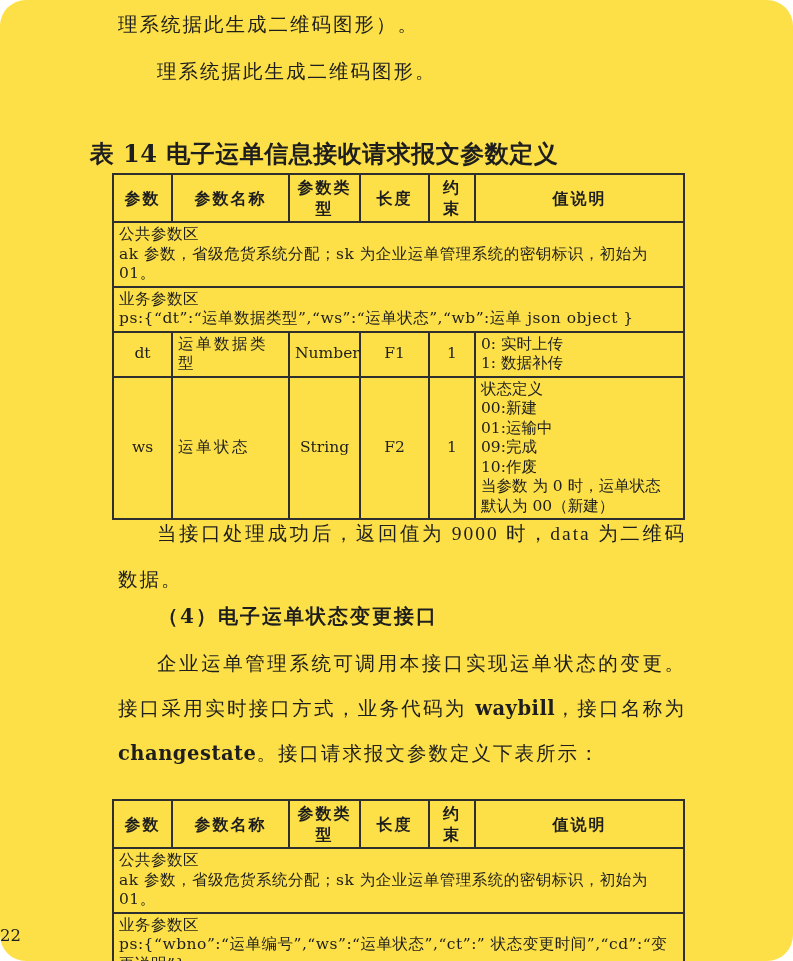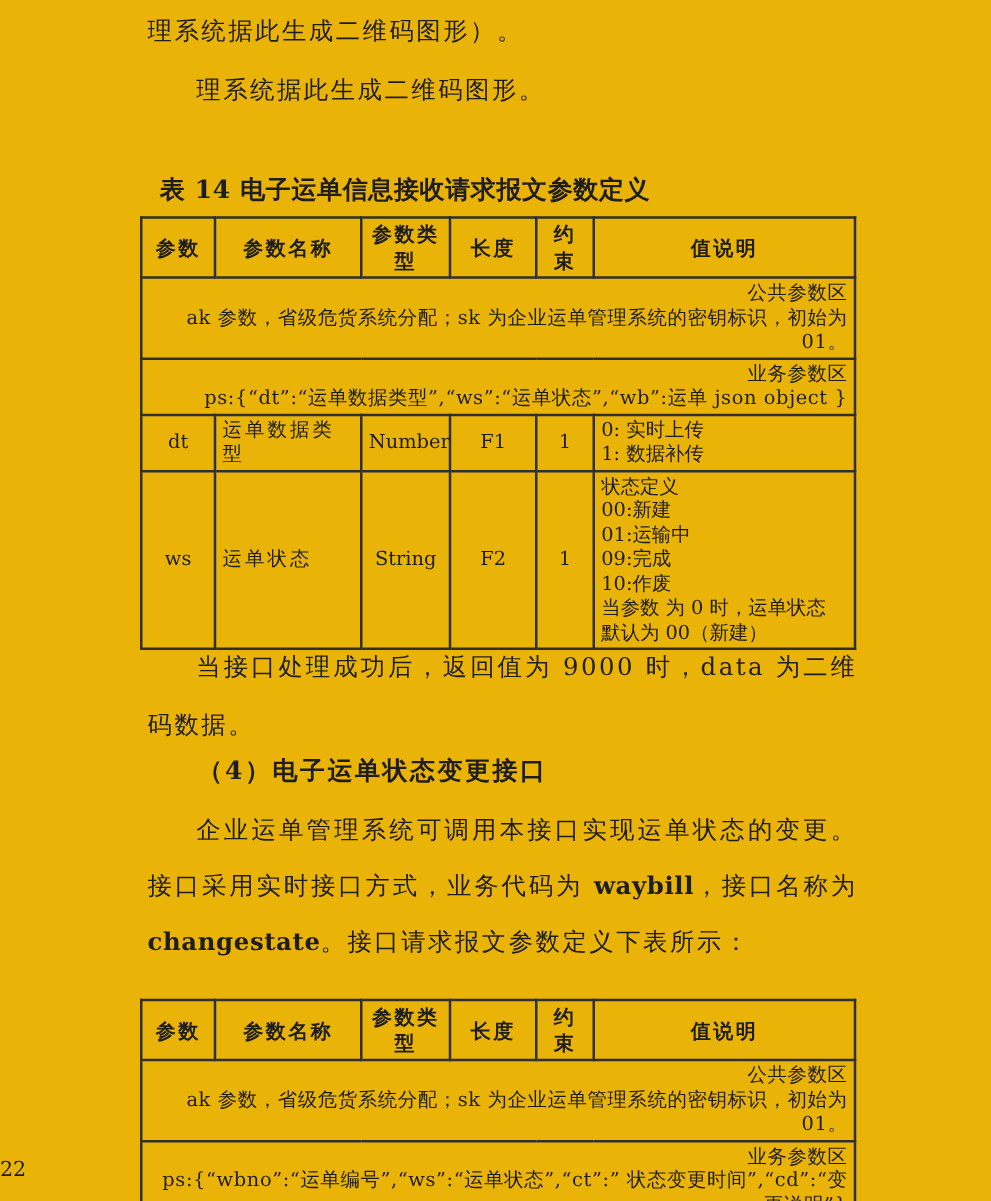"理系统据此生成二维码图形）。" .page { background: #eab308 -> #fde047; border-radius: none -> 26px }
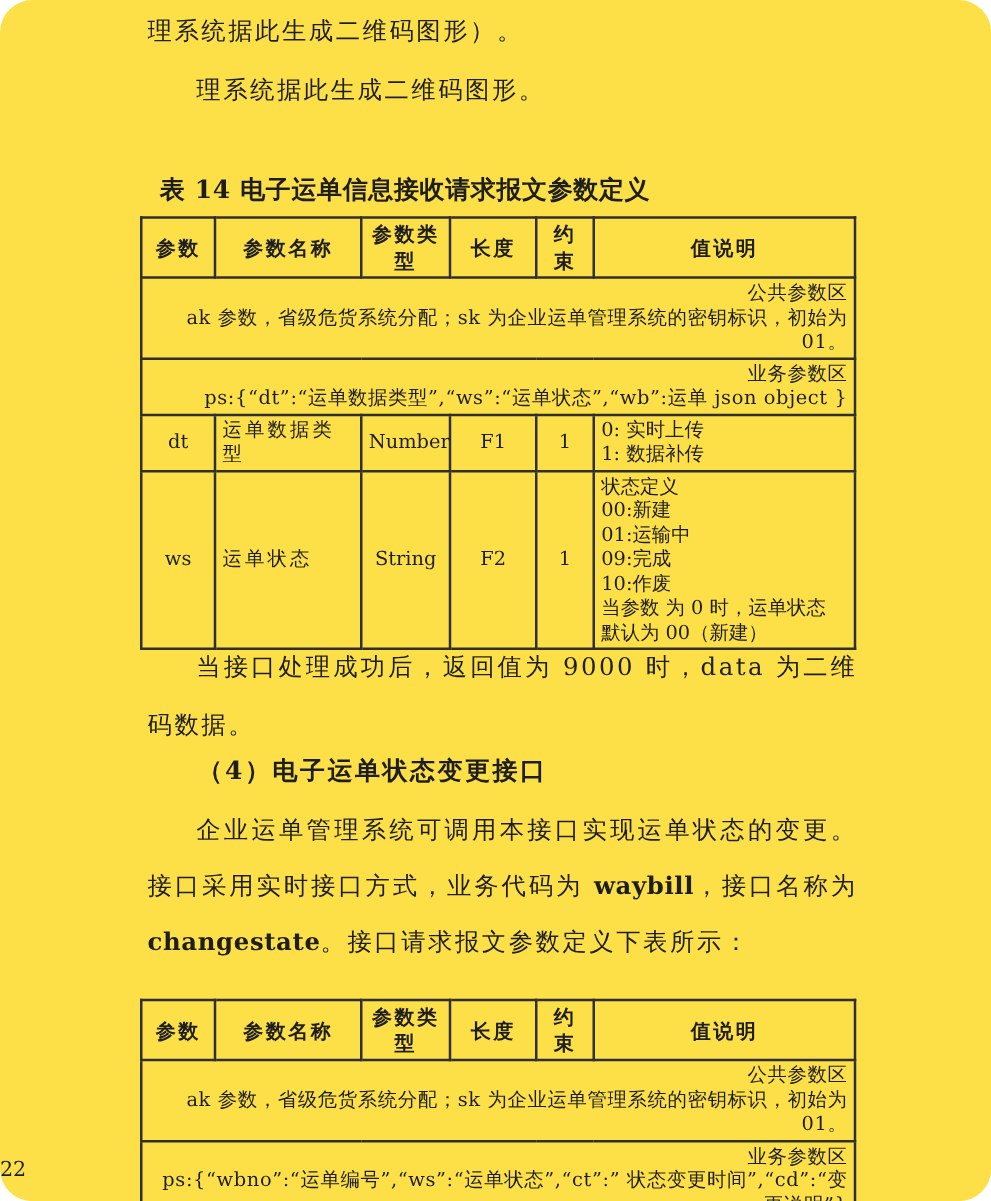"表 14 电子运单信息接收请求报文参数定义" .caption { font-size: 20px -> 24px }
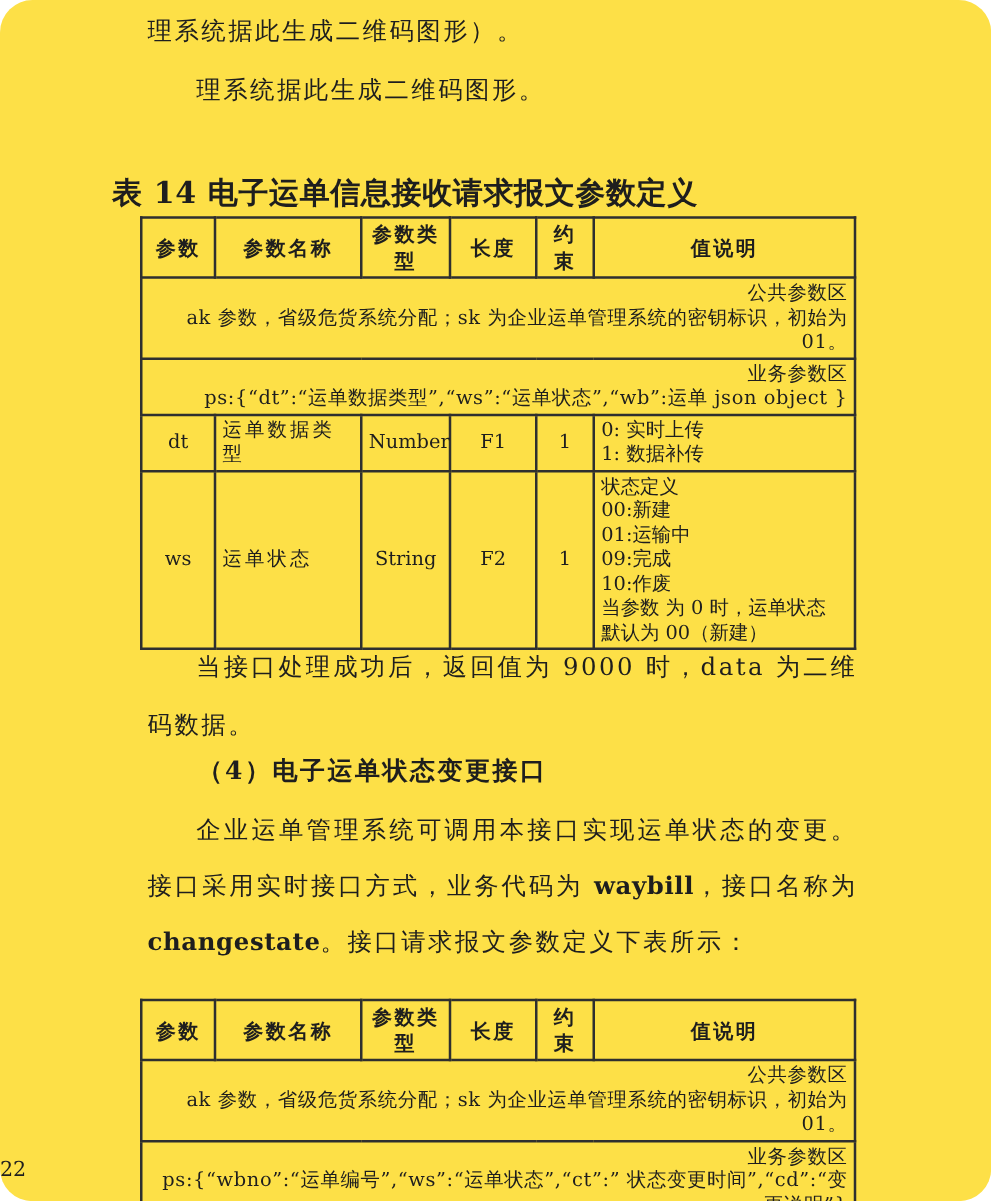"公共参数区" .fullcell { text-align: right -> left }
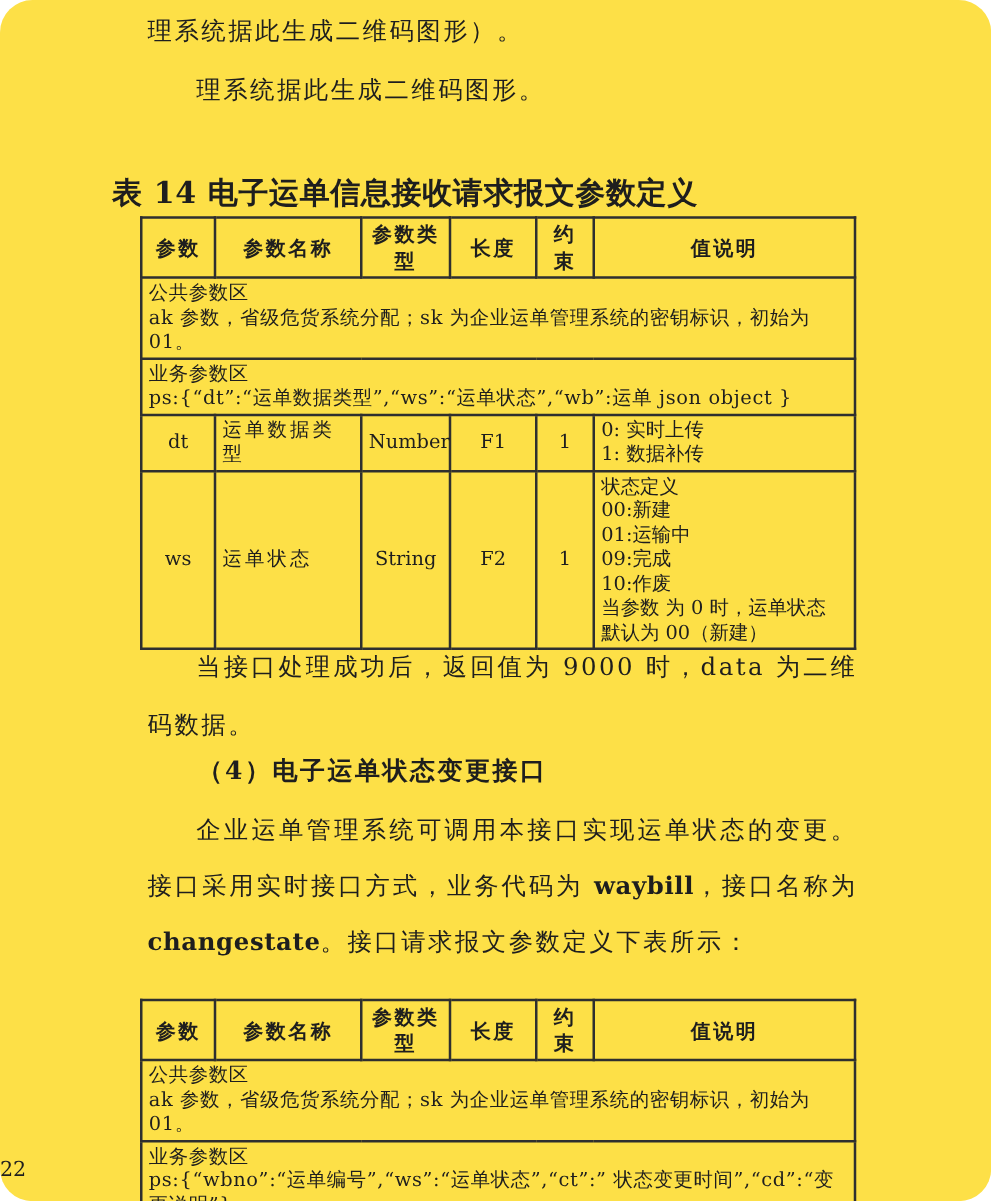"当接口处理成功后，返回值为 9000 时，data 为二维码数据。" .after14 { font-family: none -> Liberation Serif, serif }
